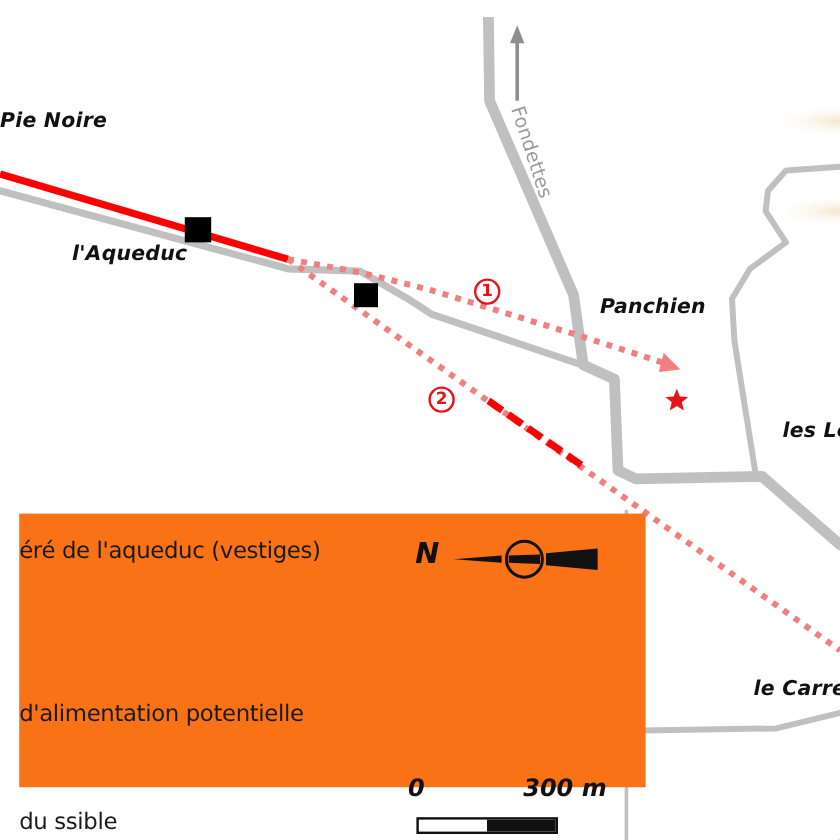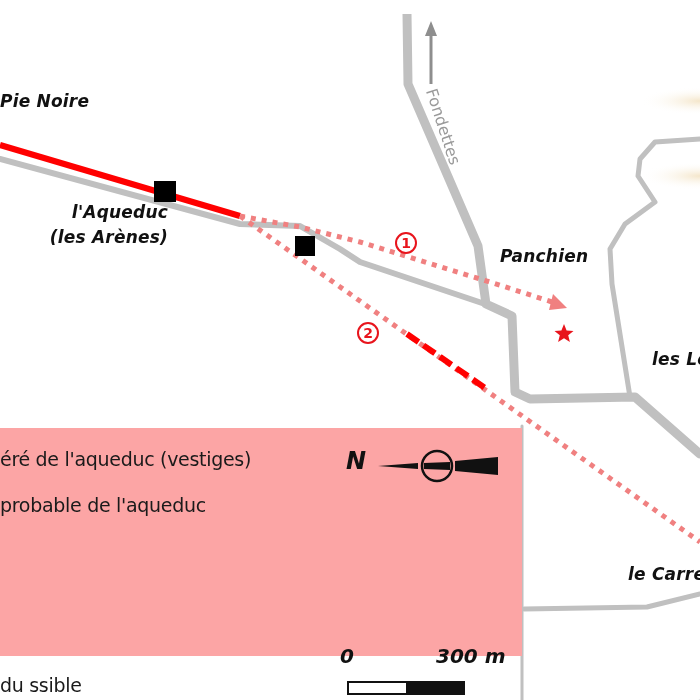"l'Aqueduc" .place-center { text-align: right -> center }
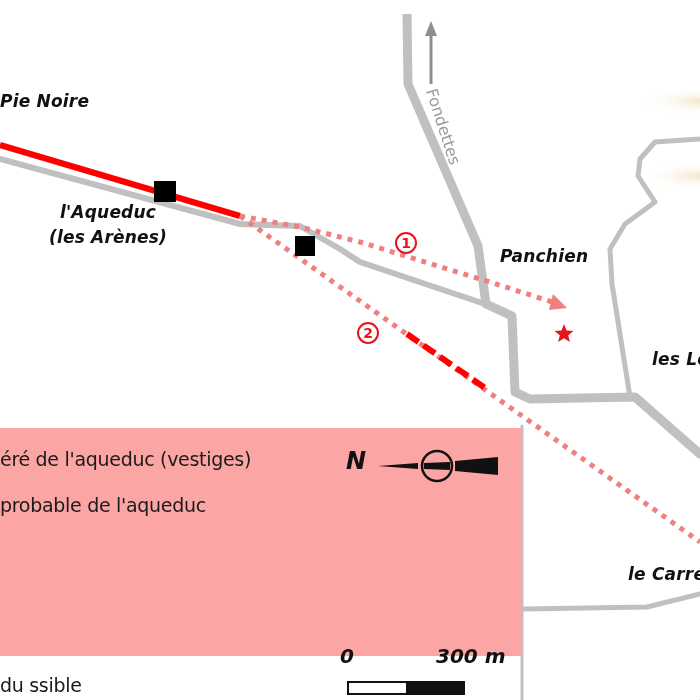"(les Arènes)" div { html: <div>(les Arènes)</div> -> none }
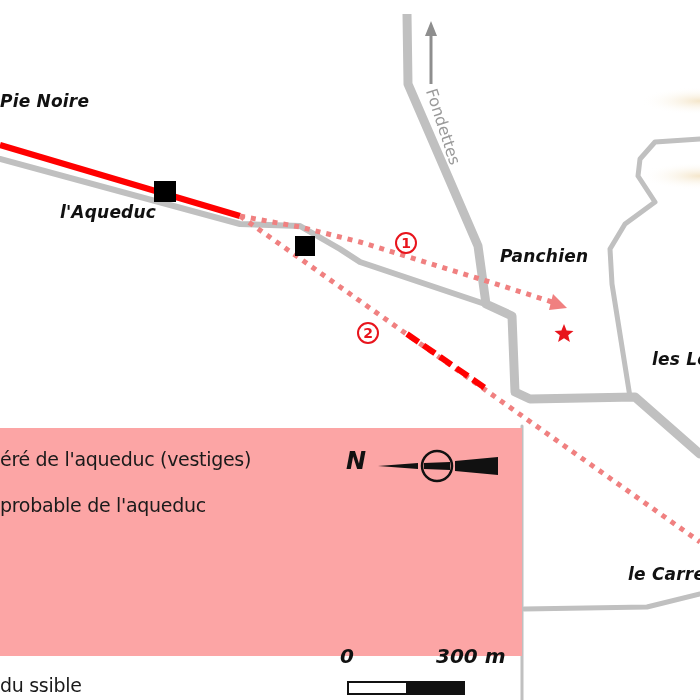"éré de l'aqueduc (vestiges)" #legend { background: #fca5a5 -> #f97316; left: 0 -> 16px }
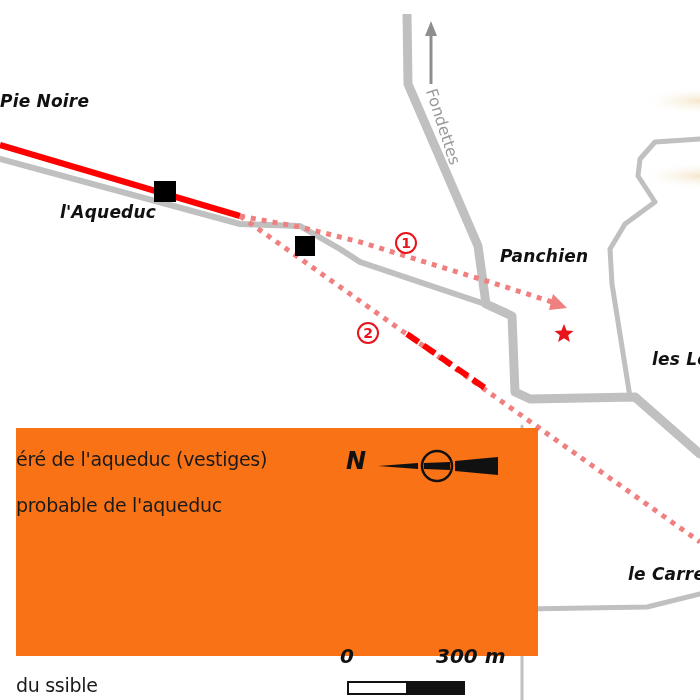"probable de l'aqueduc" div.legend-row { html: <div>probable de l'aqueduc</div> -> none }
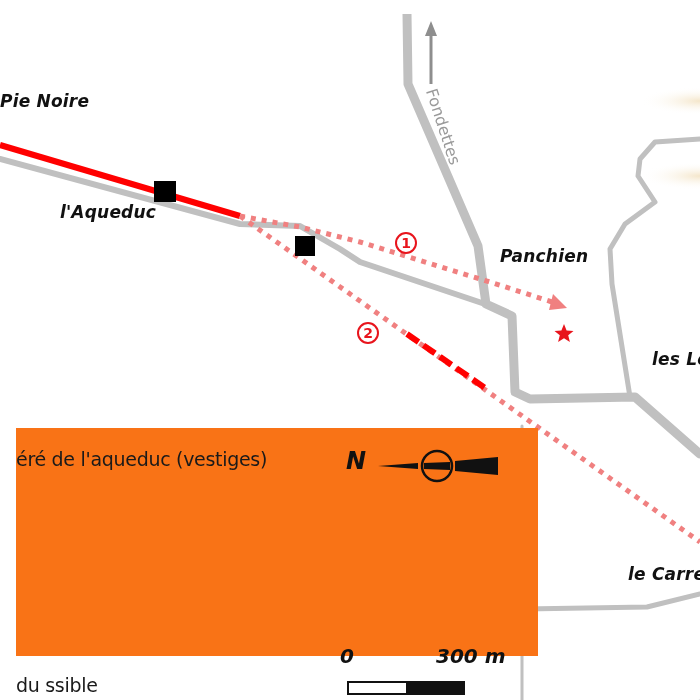"d'alimentation potentielle" div.legend-row { html: none -> <div>d'alimentation potentielle</div> }
